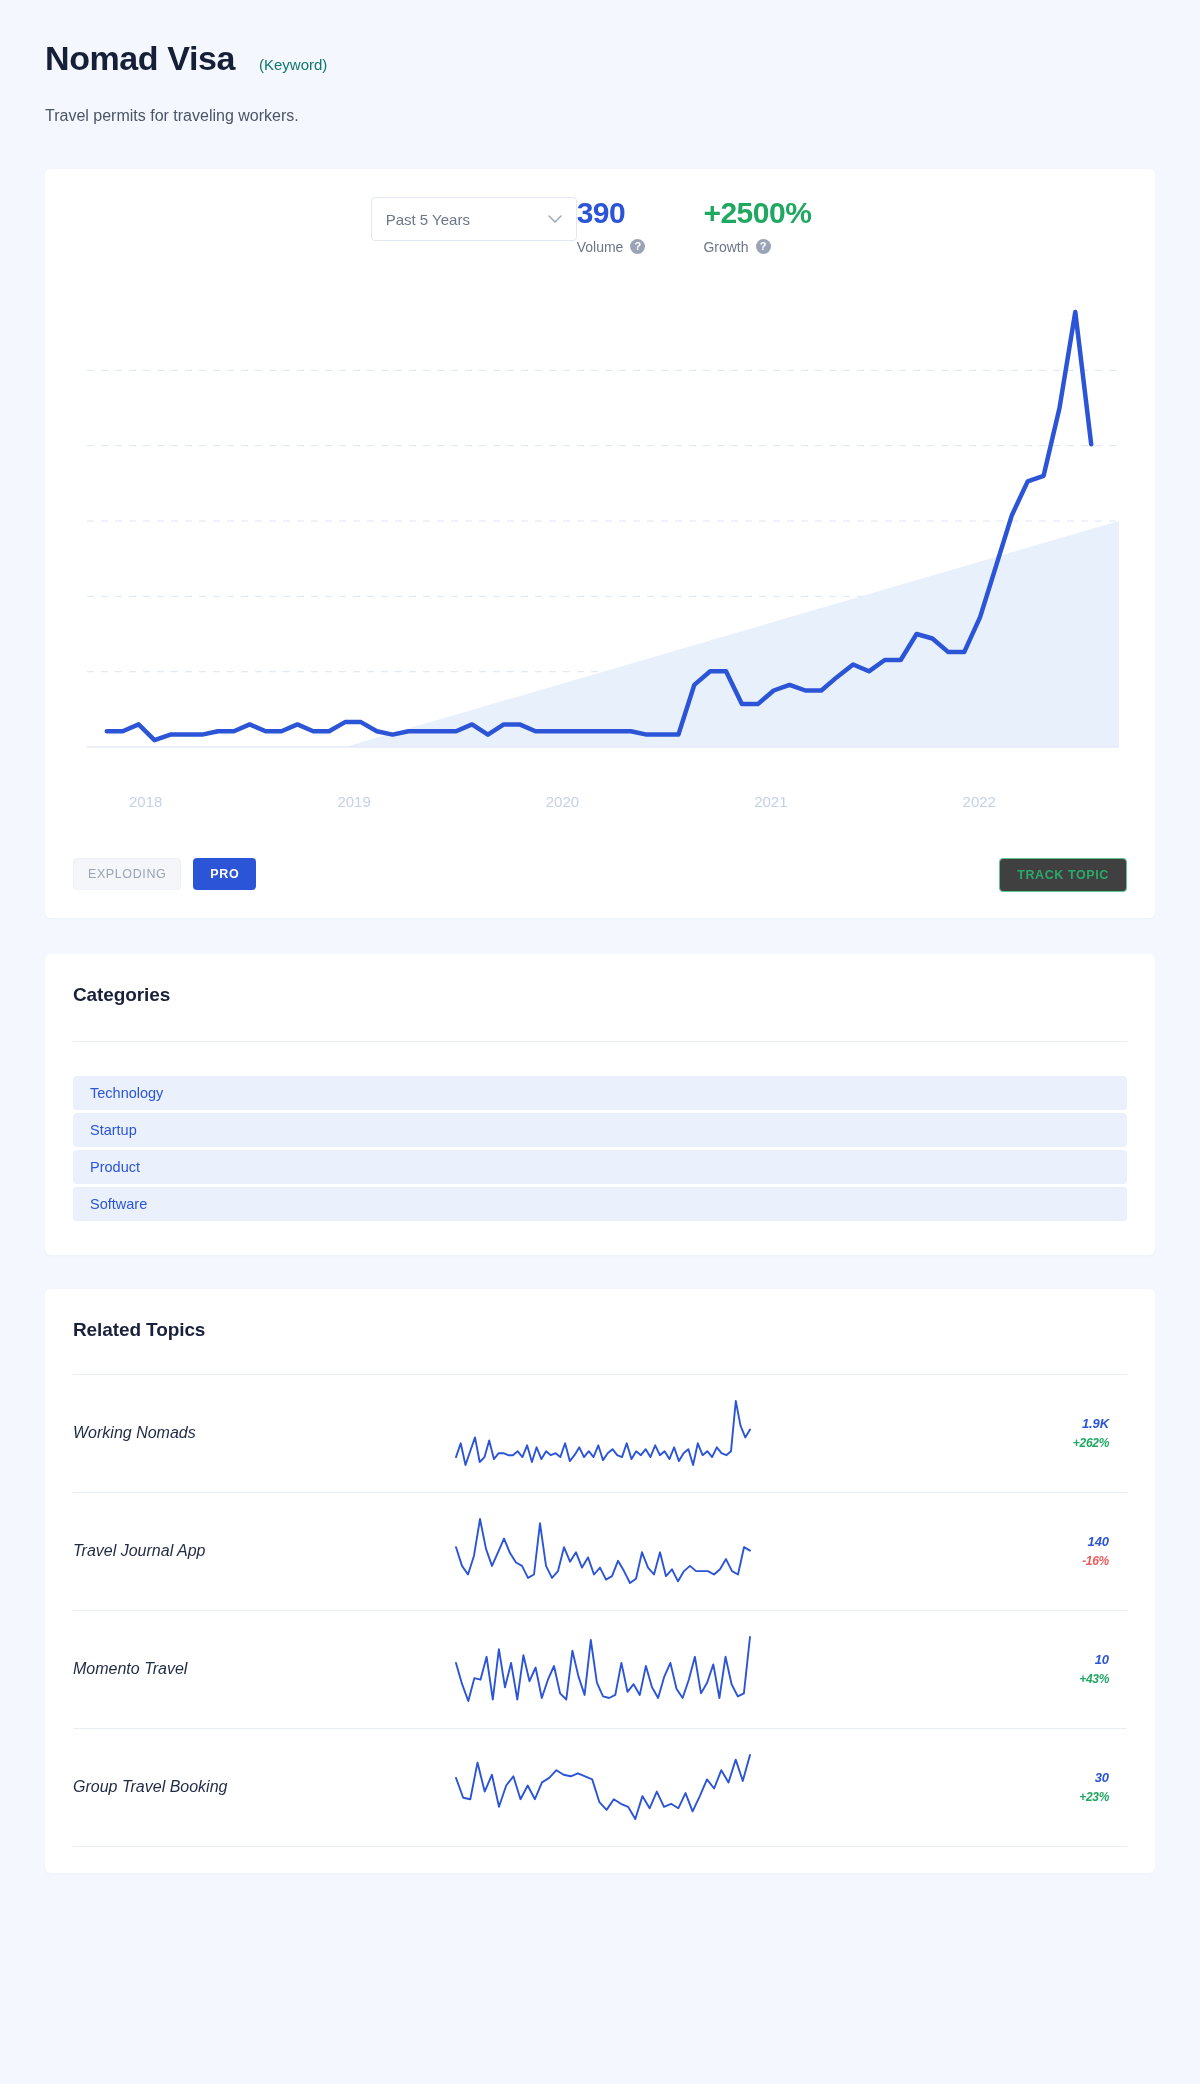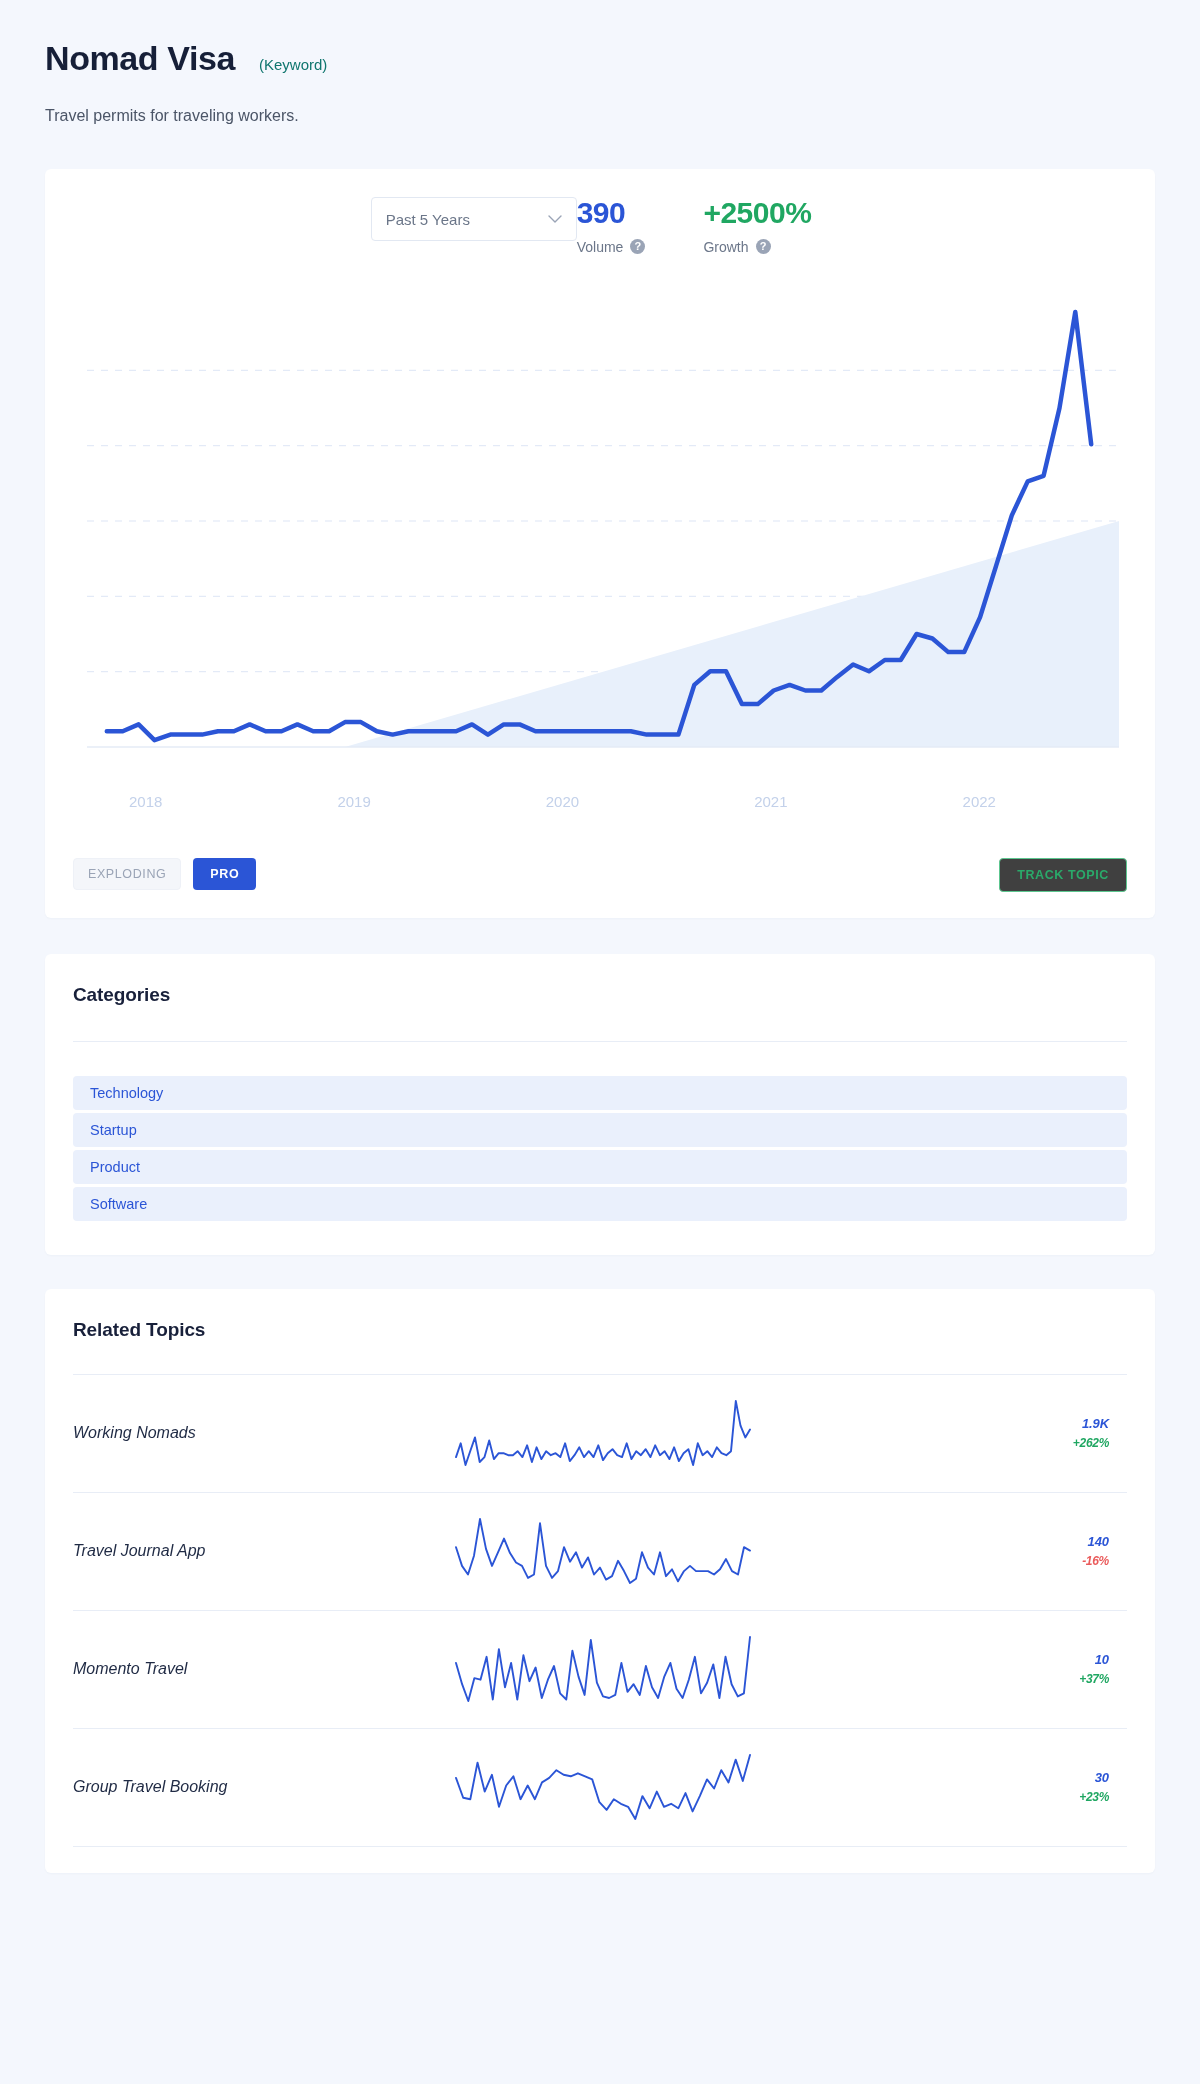"+37%" div.grw { text: +37% -> +43% }
